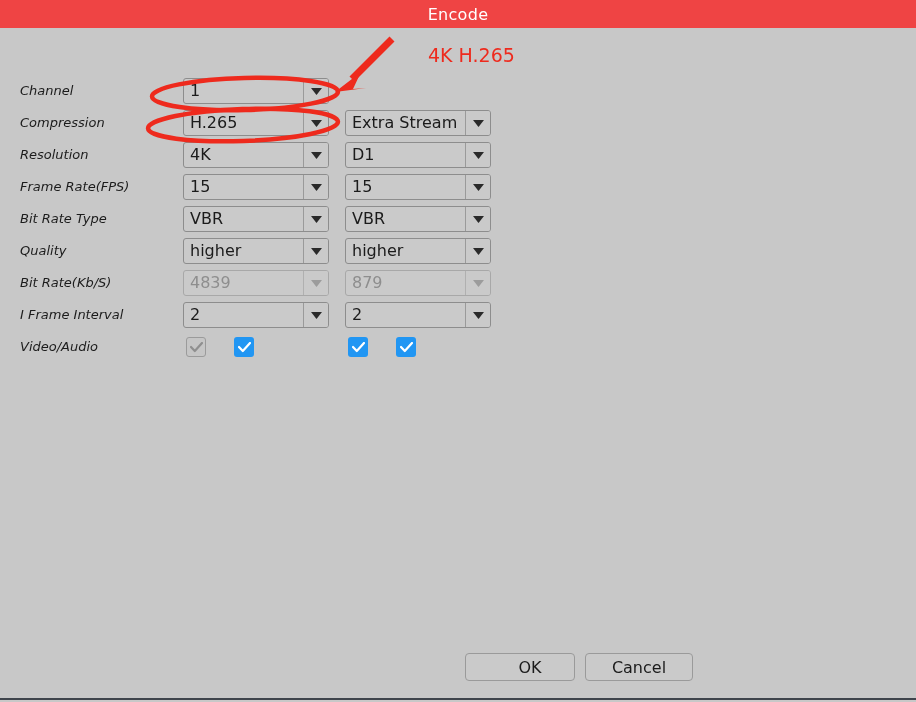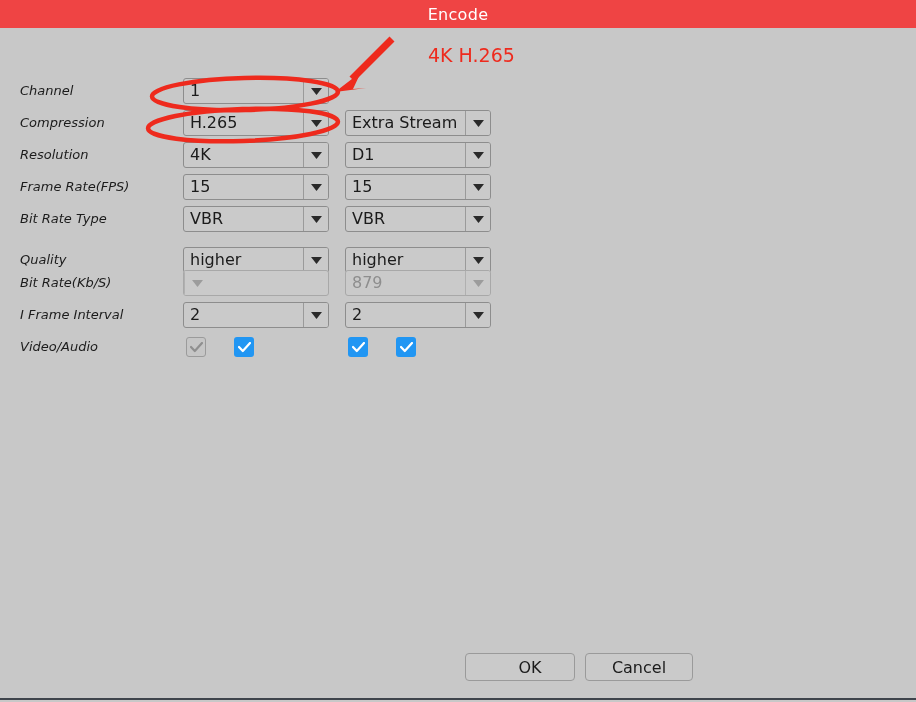"Quality" div.form-row { top: 219px -> 210px }
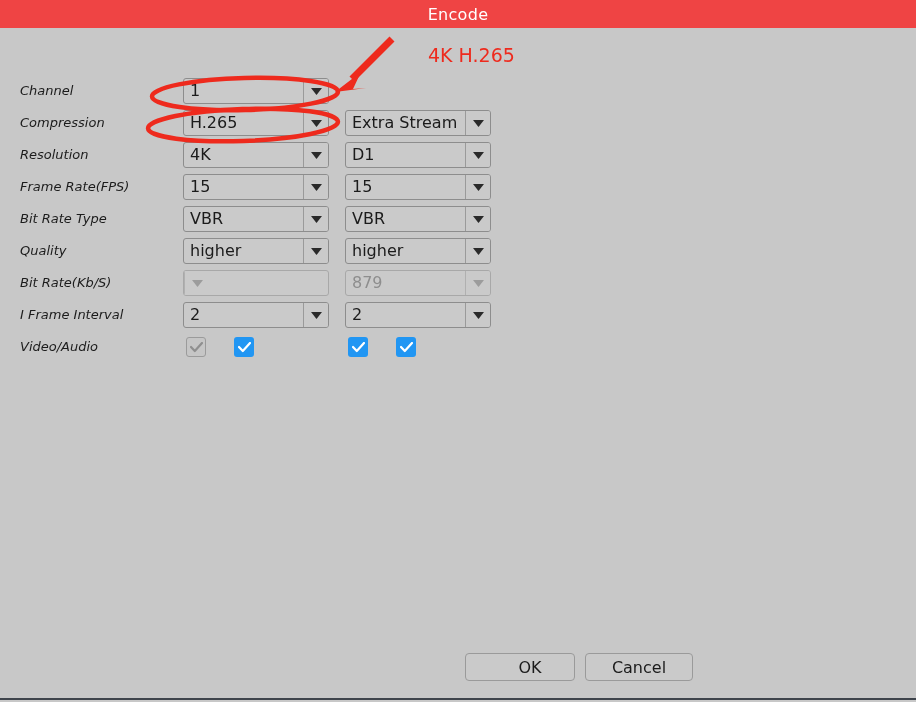"4839" div.combo-value { html: none -> <div>4839</div> }
